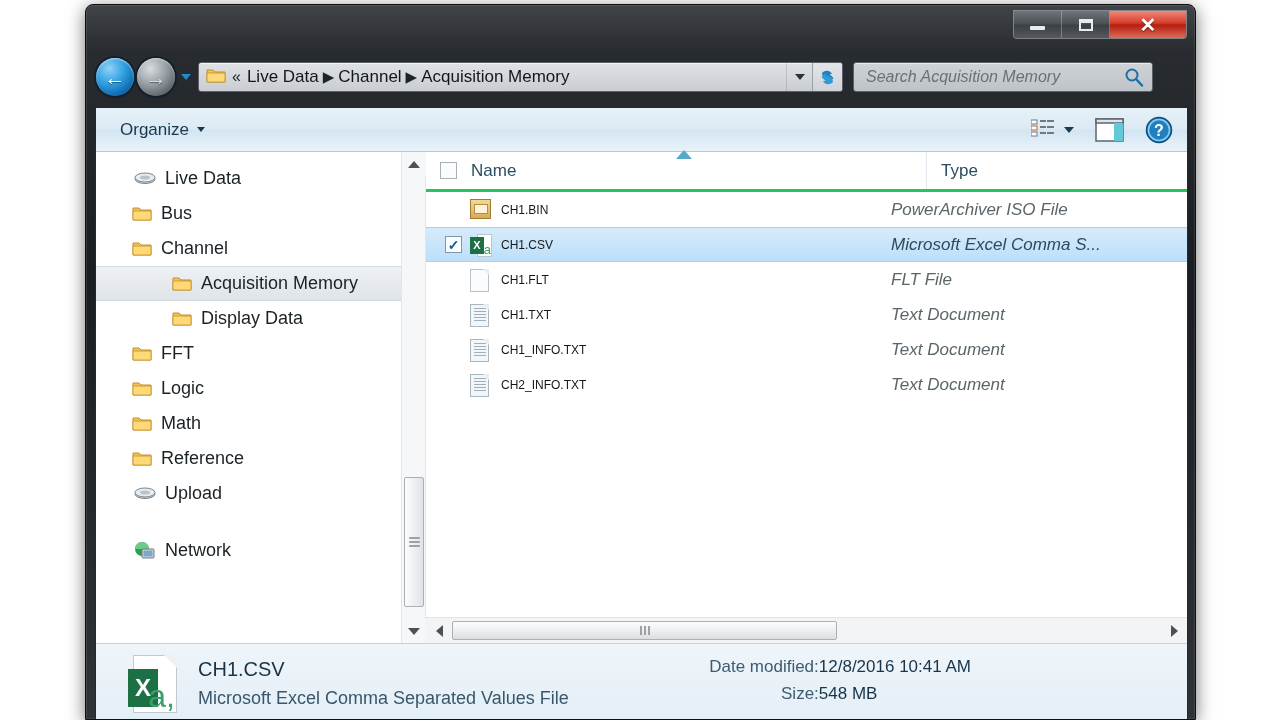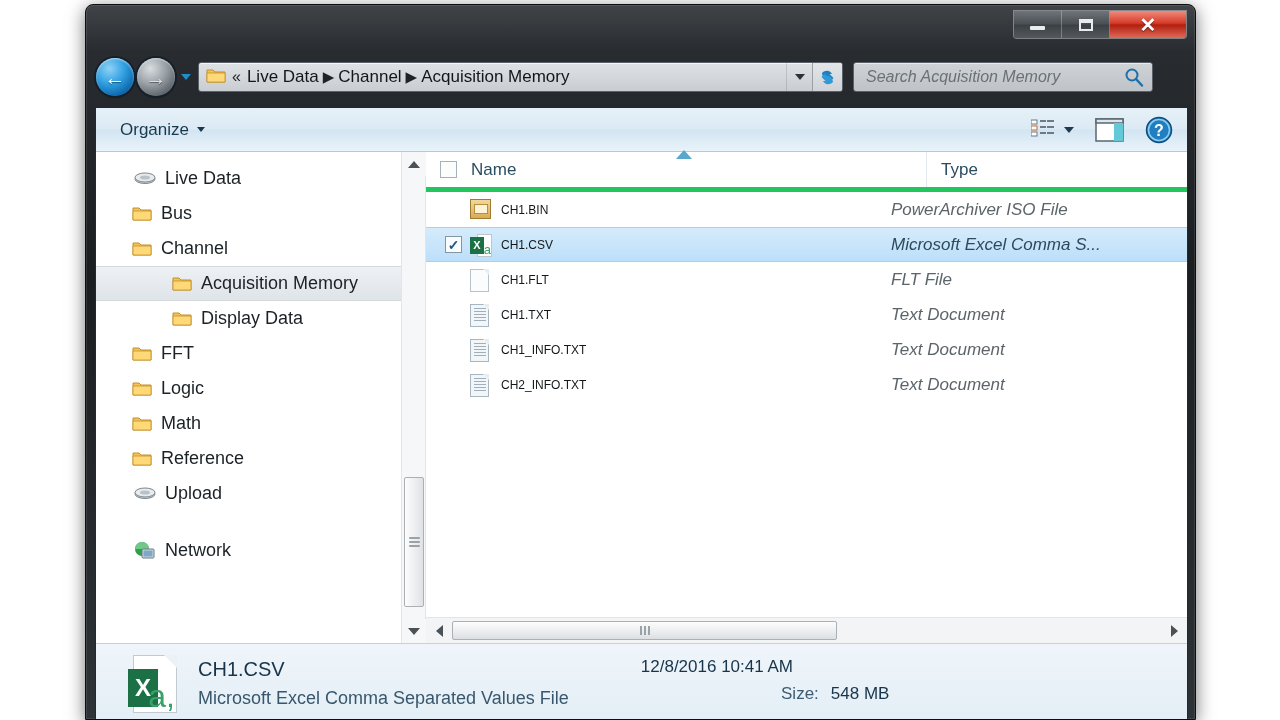"Name" #column-header { border-bottom: 5px solid #22c55e -> 3px solid #22c55e }
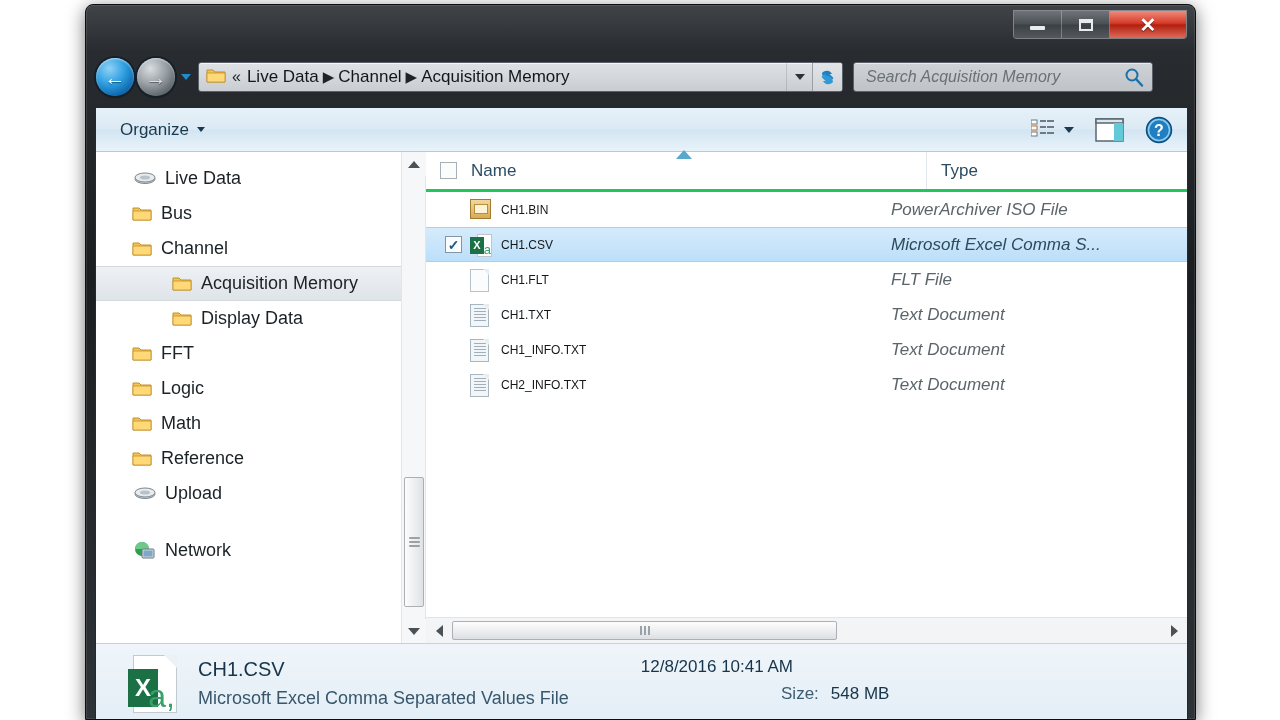"Date modified:" span.meta-label { html: none -> <span>Date modified:</span> }
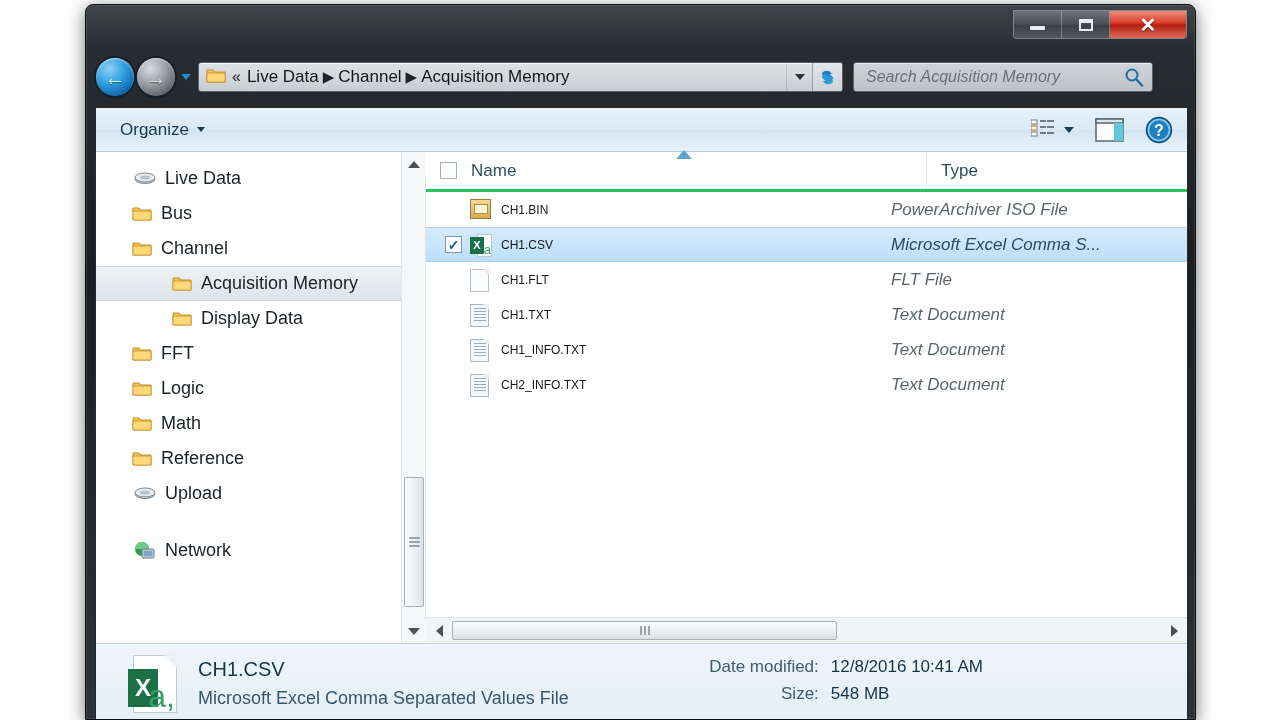"12/8/2016 10:41 AM" .meta-value { margin-left: 12px -> 0 }
